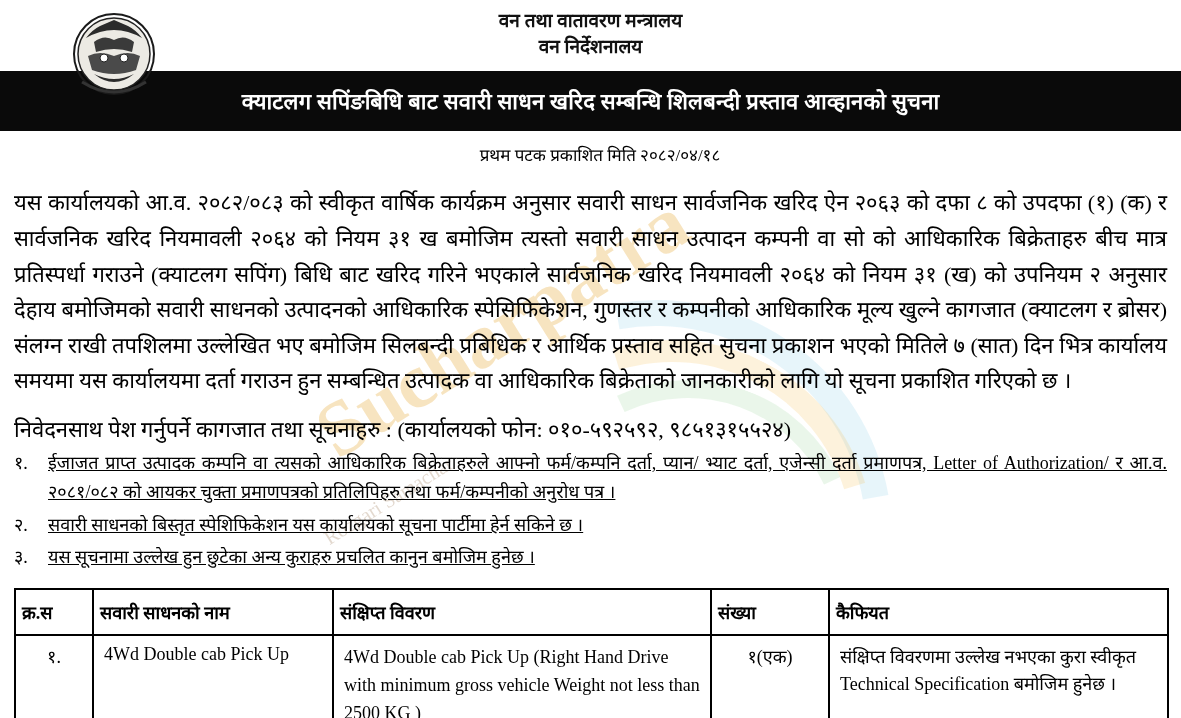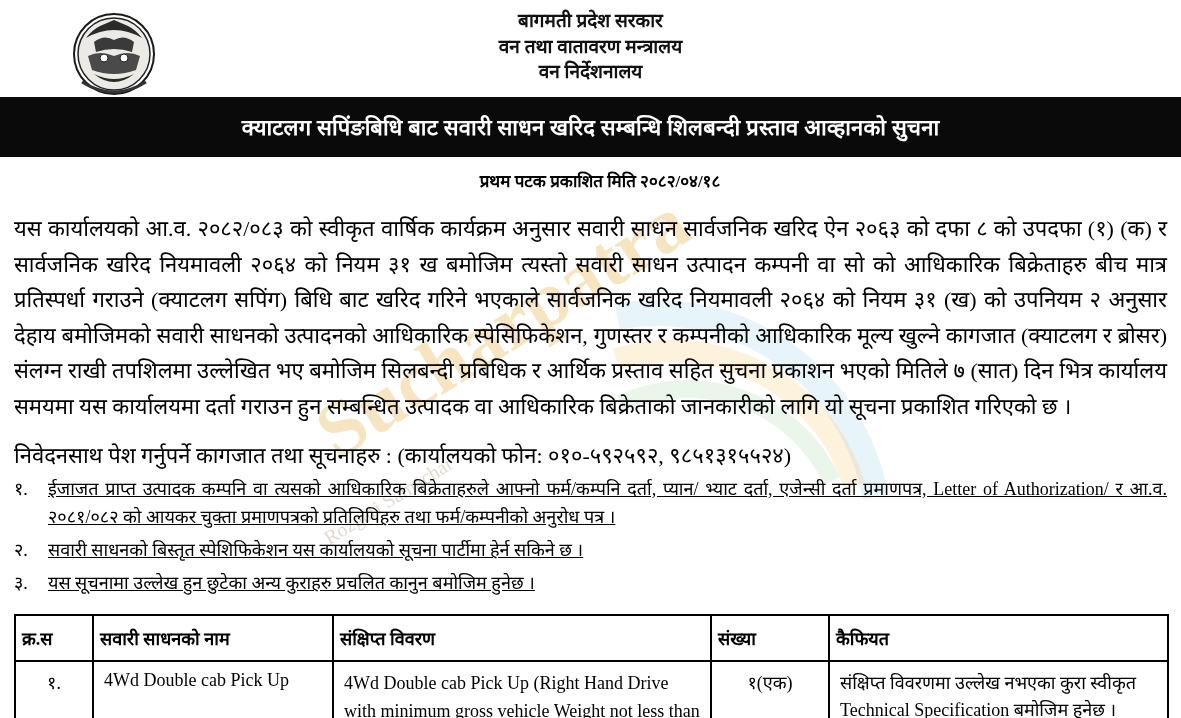"बागमती प्रदेश सरकार" div.hdr-line { html: <div>बागमती प्रदेश सरकार</div> -> none }
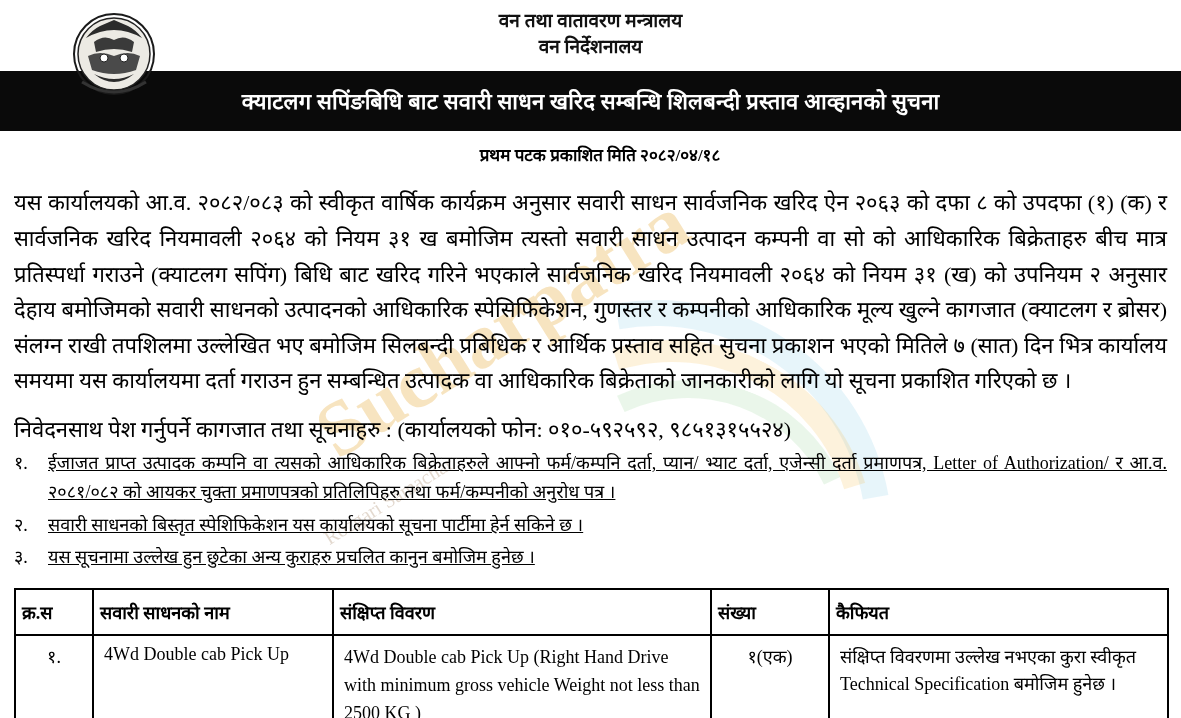"प्रथम पटक प्रकाशित मिति २०८२/०४/१८" .pubdate { font-weight: bold -> normal }
